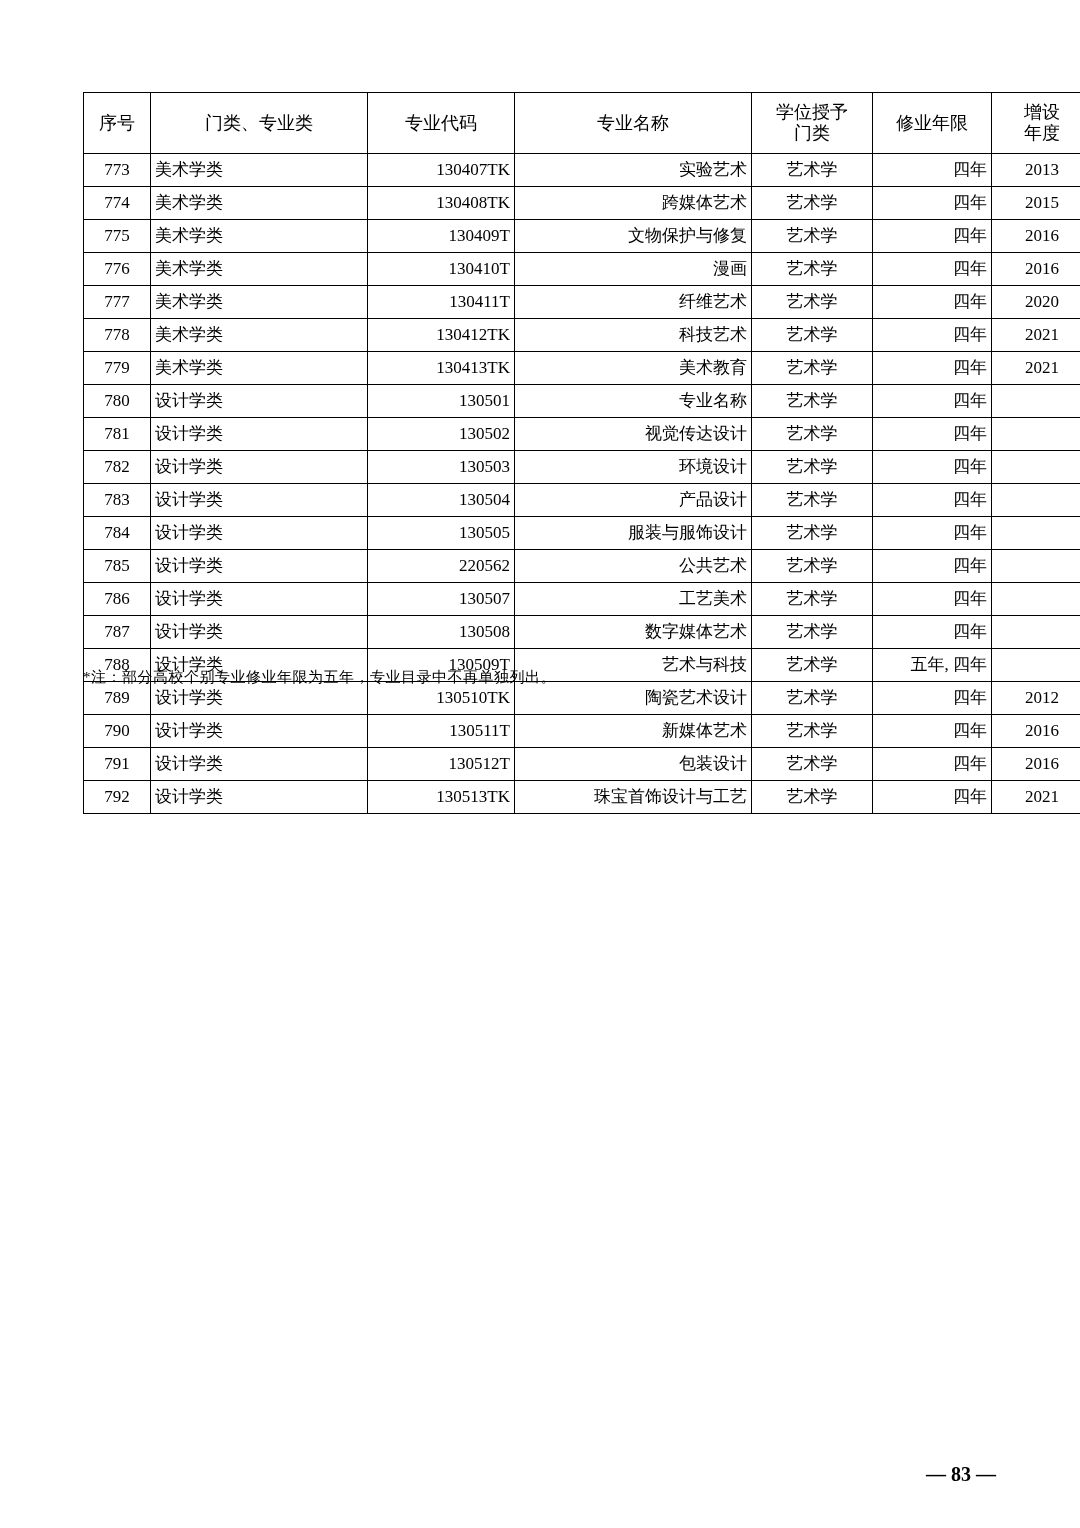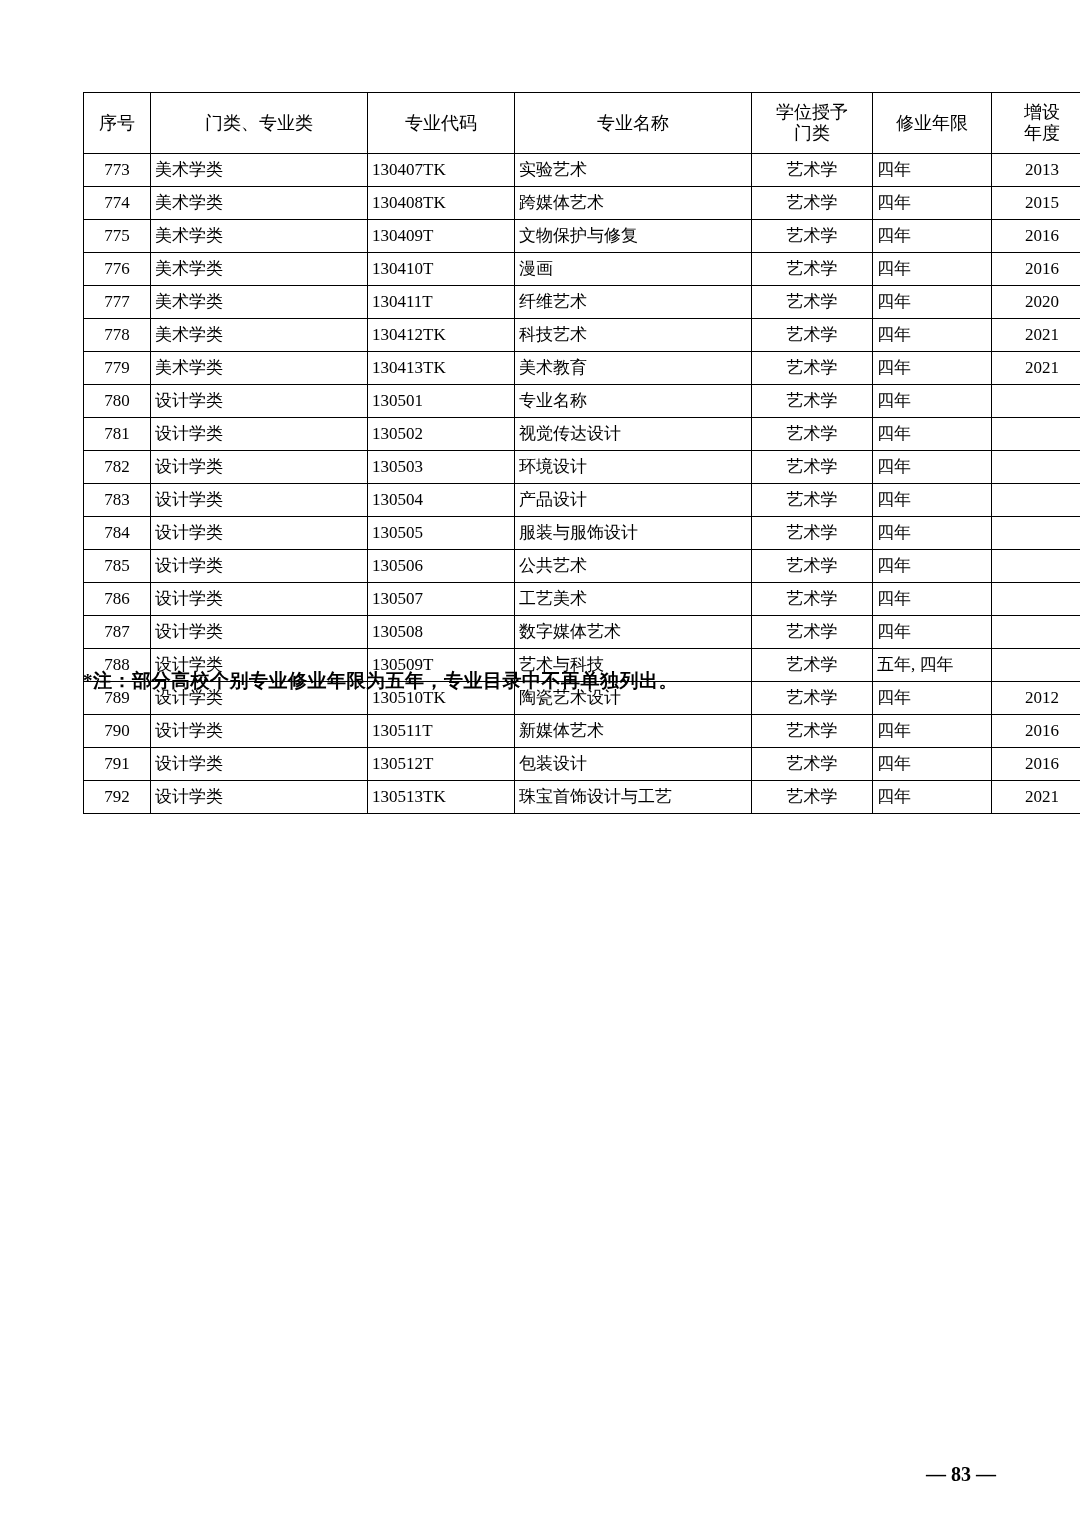"130407TK" .c-code { text-align: left -> right }
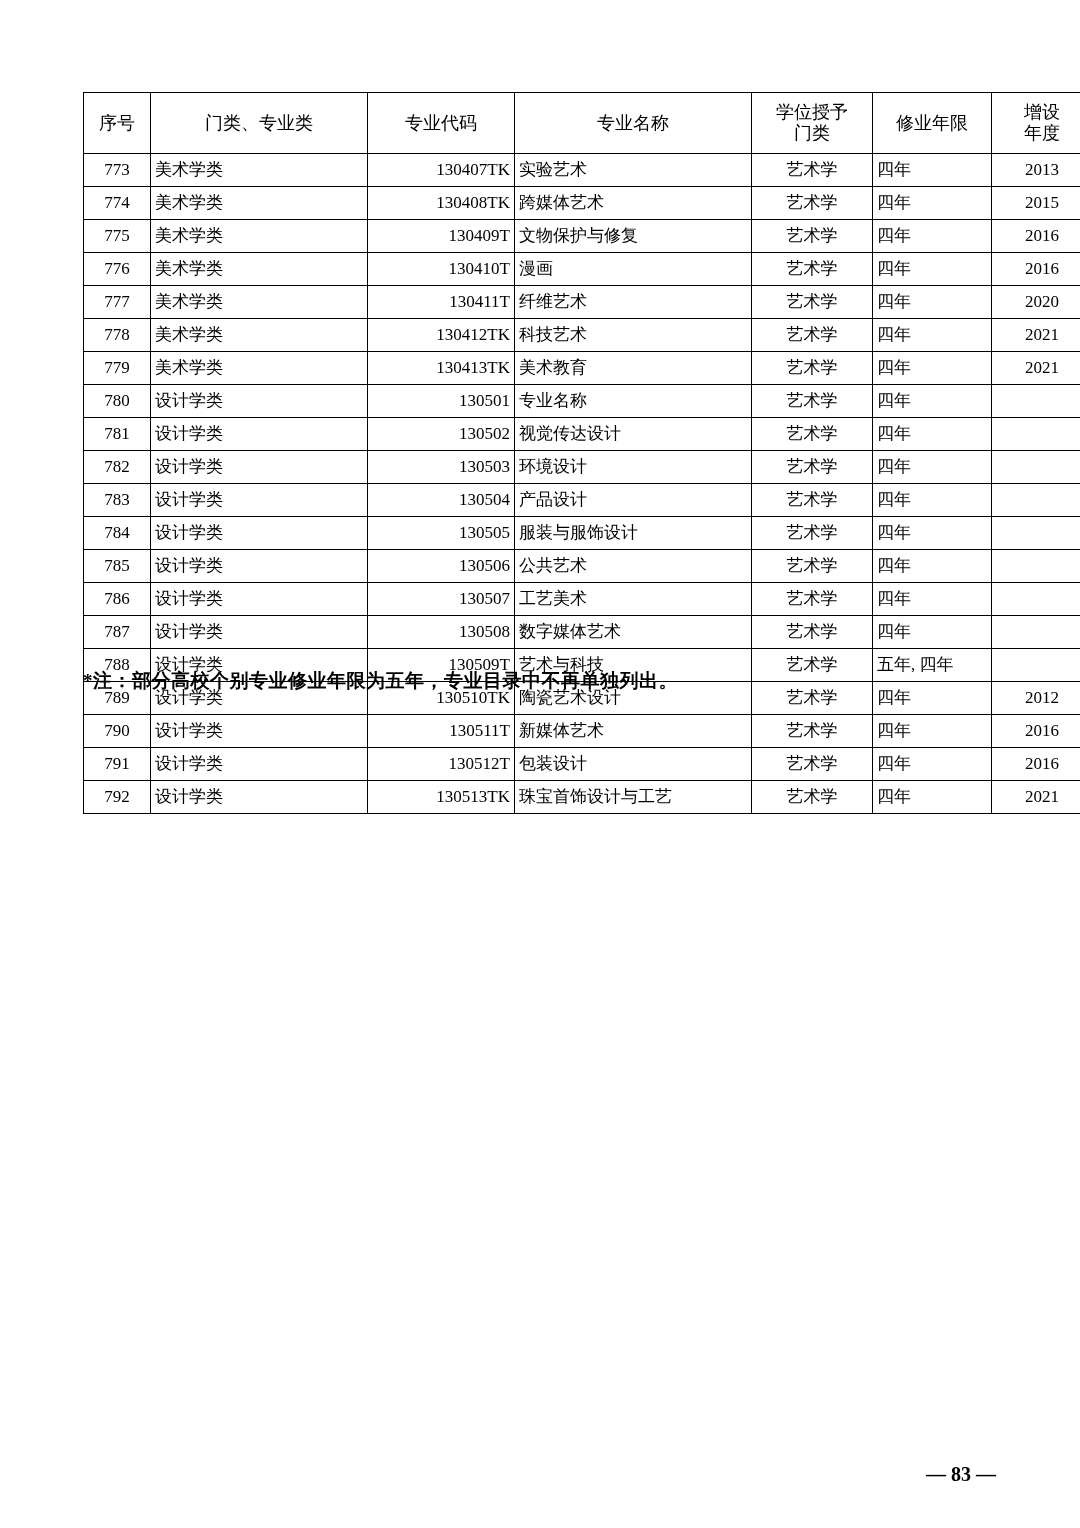"实验艺术" .c-name { text-align: left -> right }
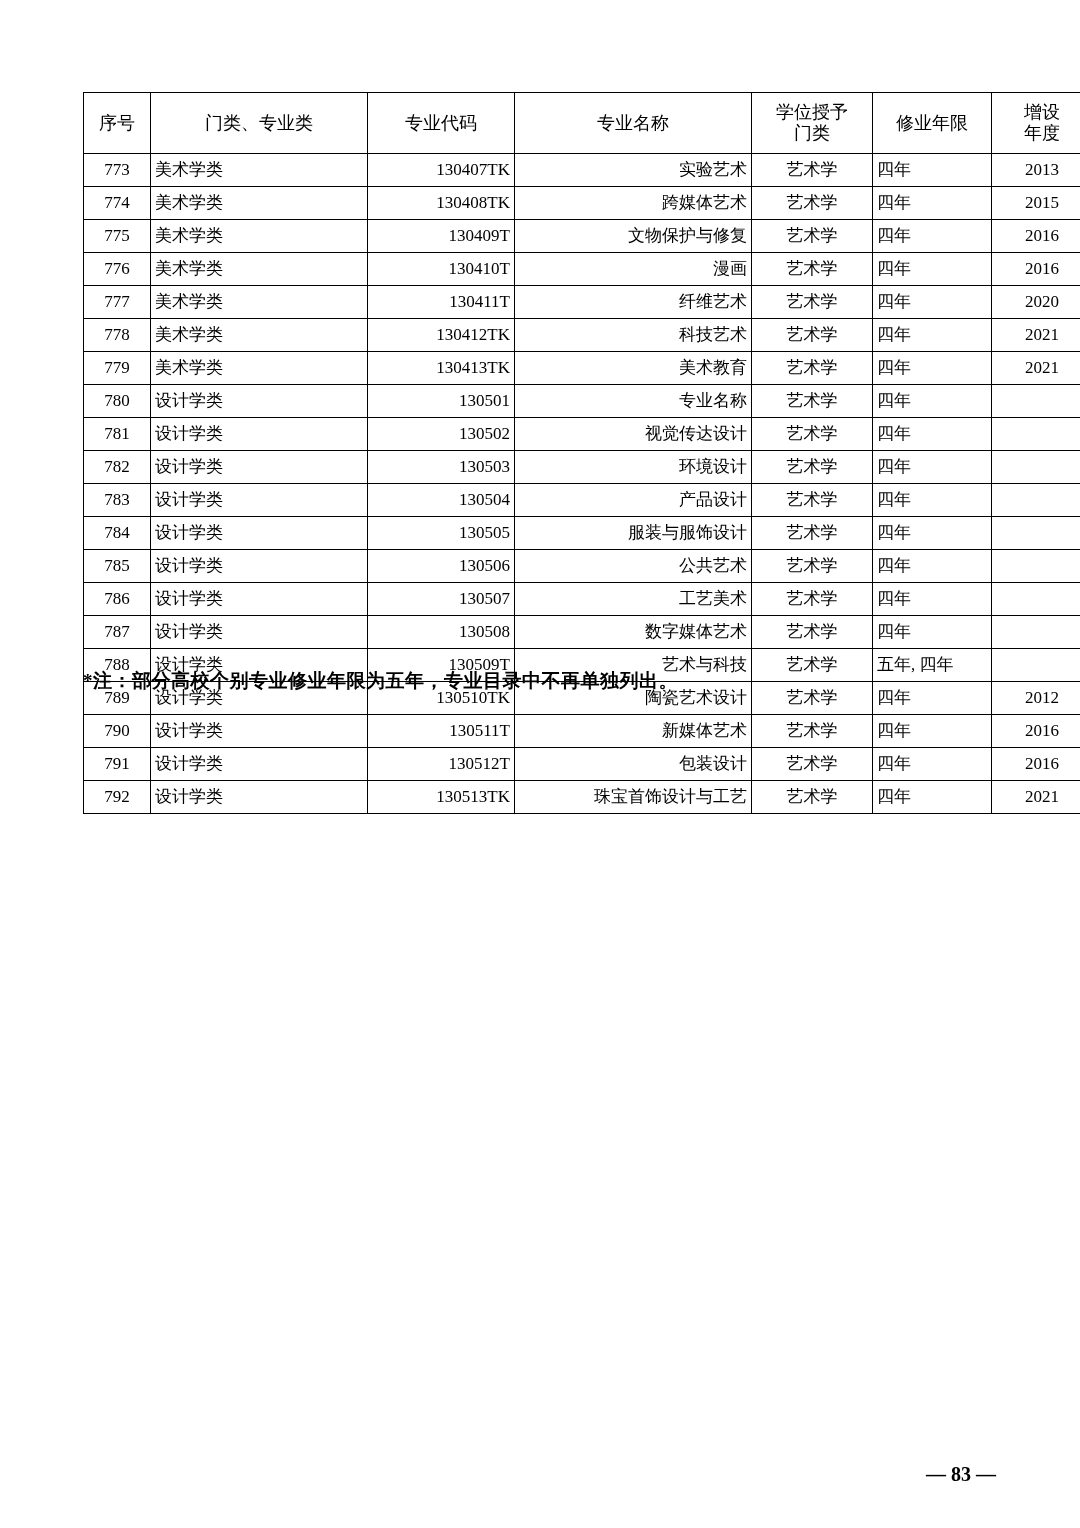"四年" .c-years { text-align: left -> right }
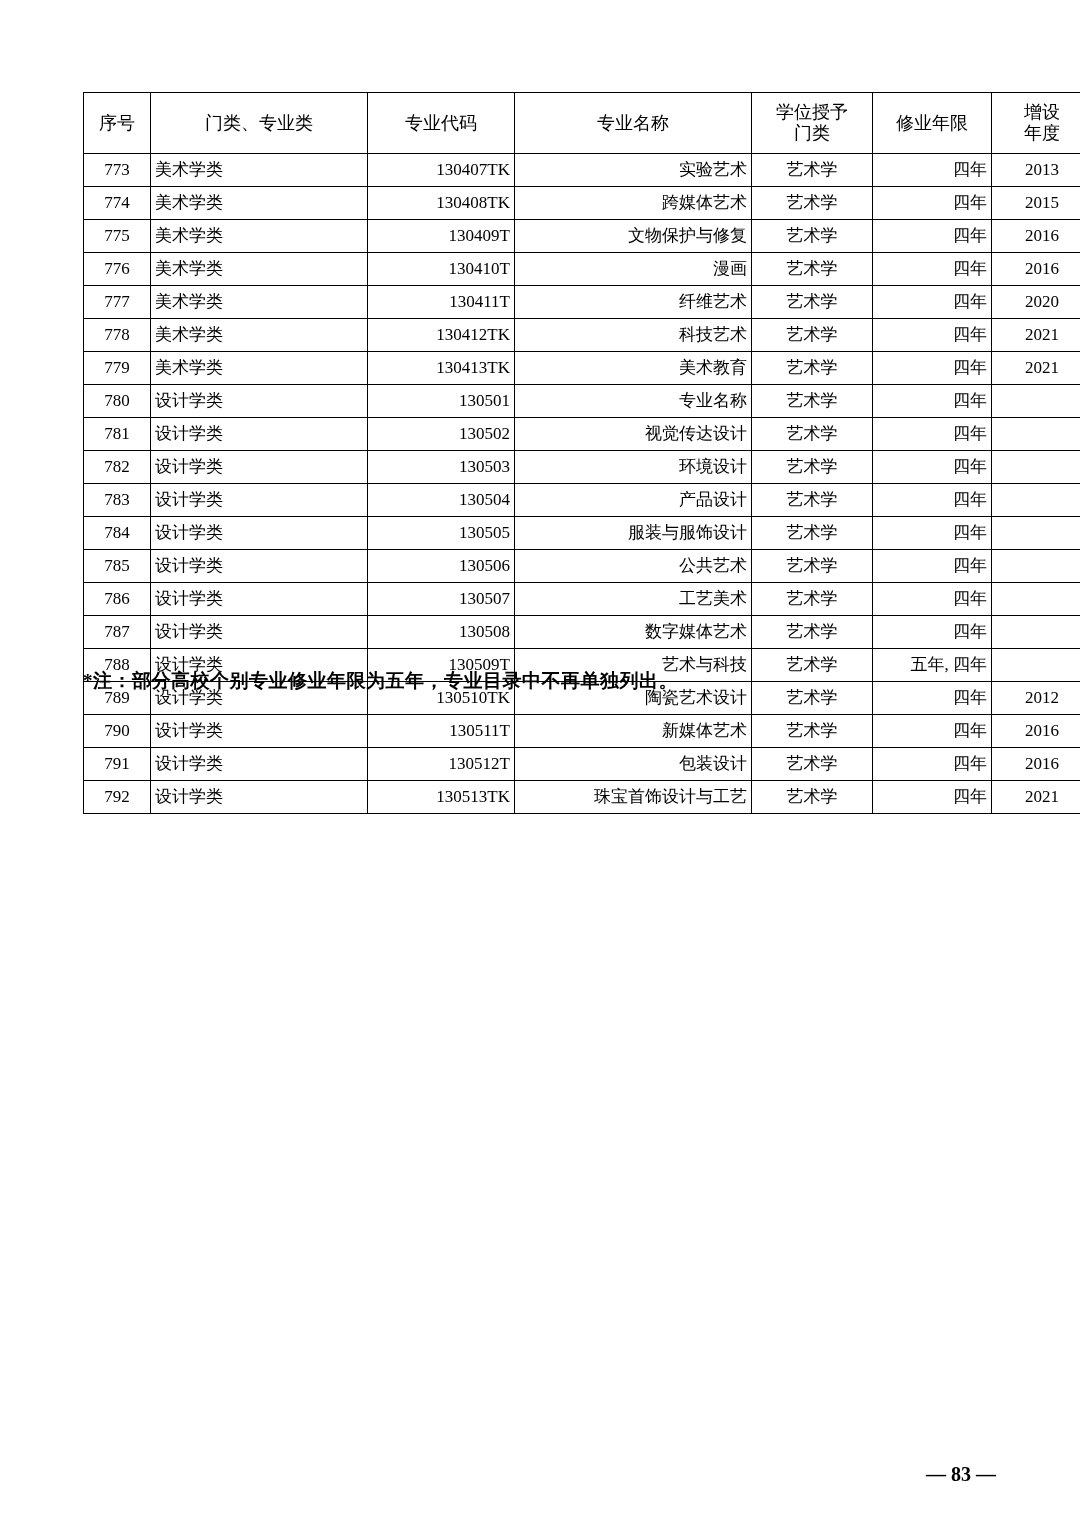"130506" td.c-code { text: 130506 -> 220562 }
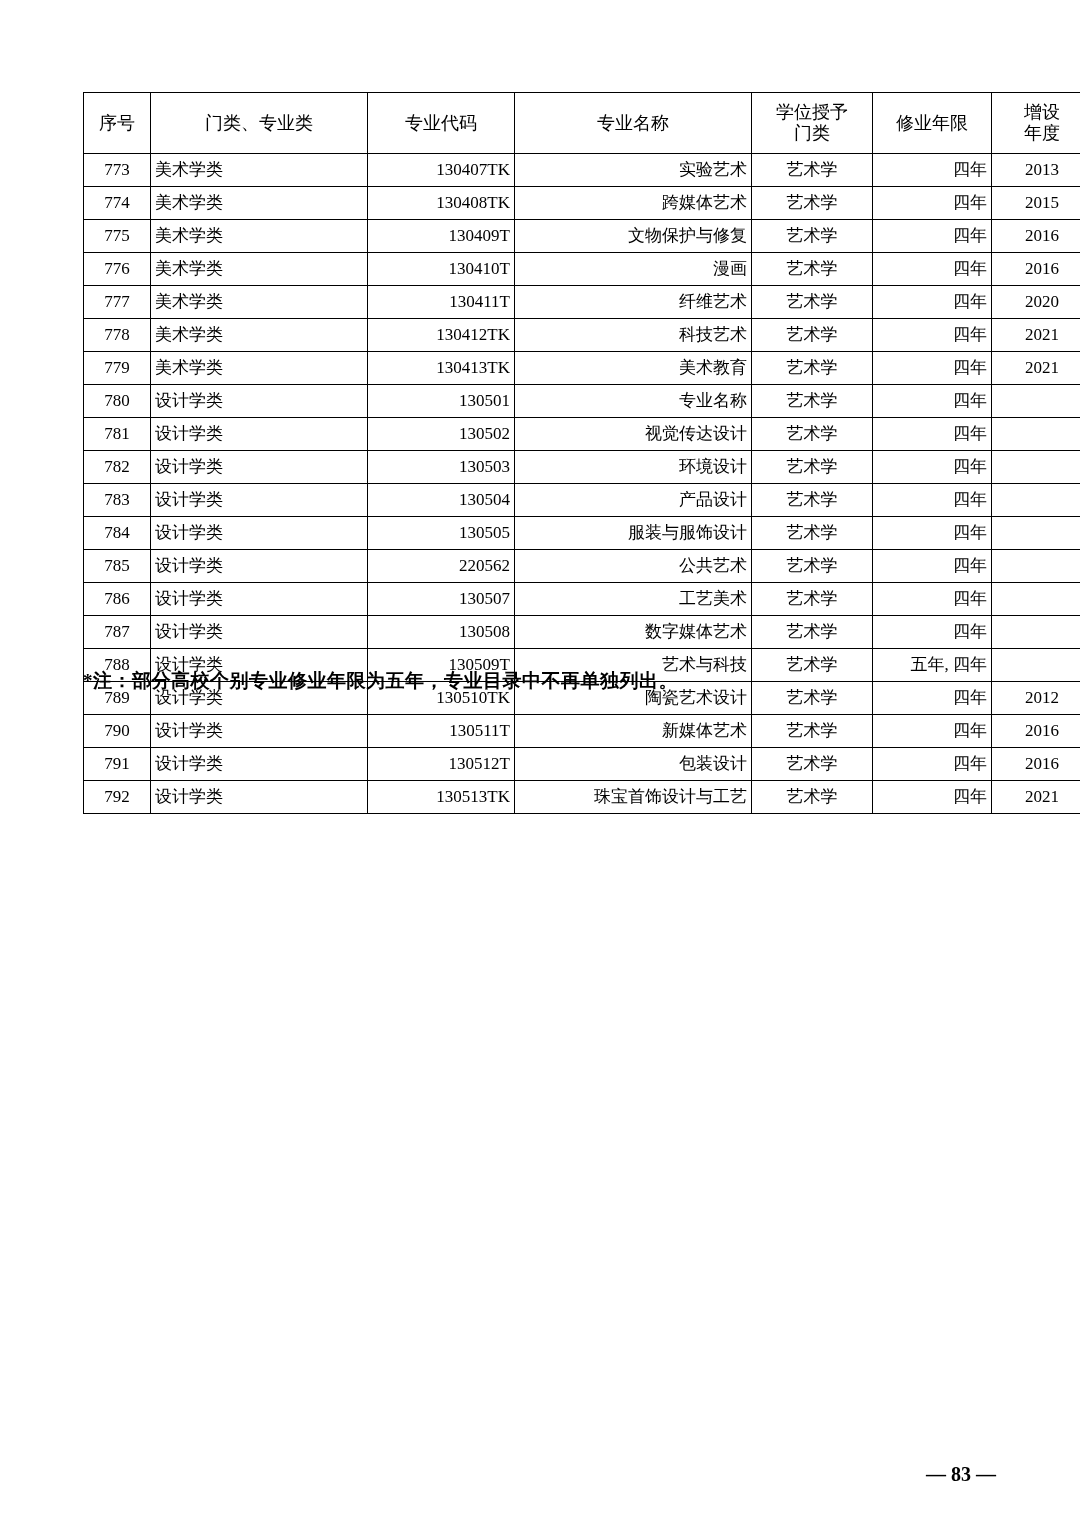"*注：部分高校个别专业修业年限为五年，专业目录中不再单独列出。" .note { font-size: 19px -> 15px; font-weight: bold -> normal }
